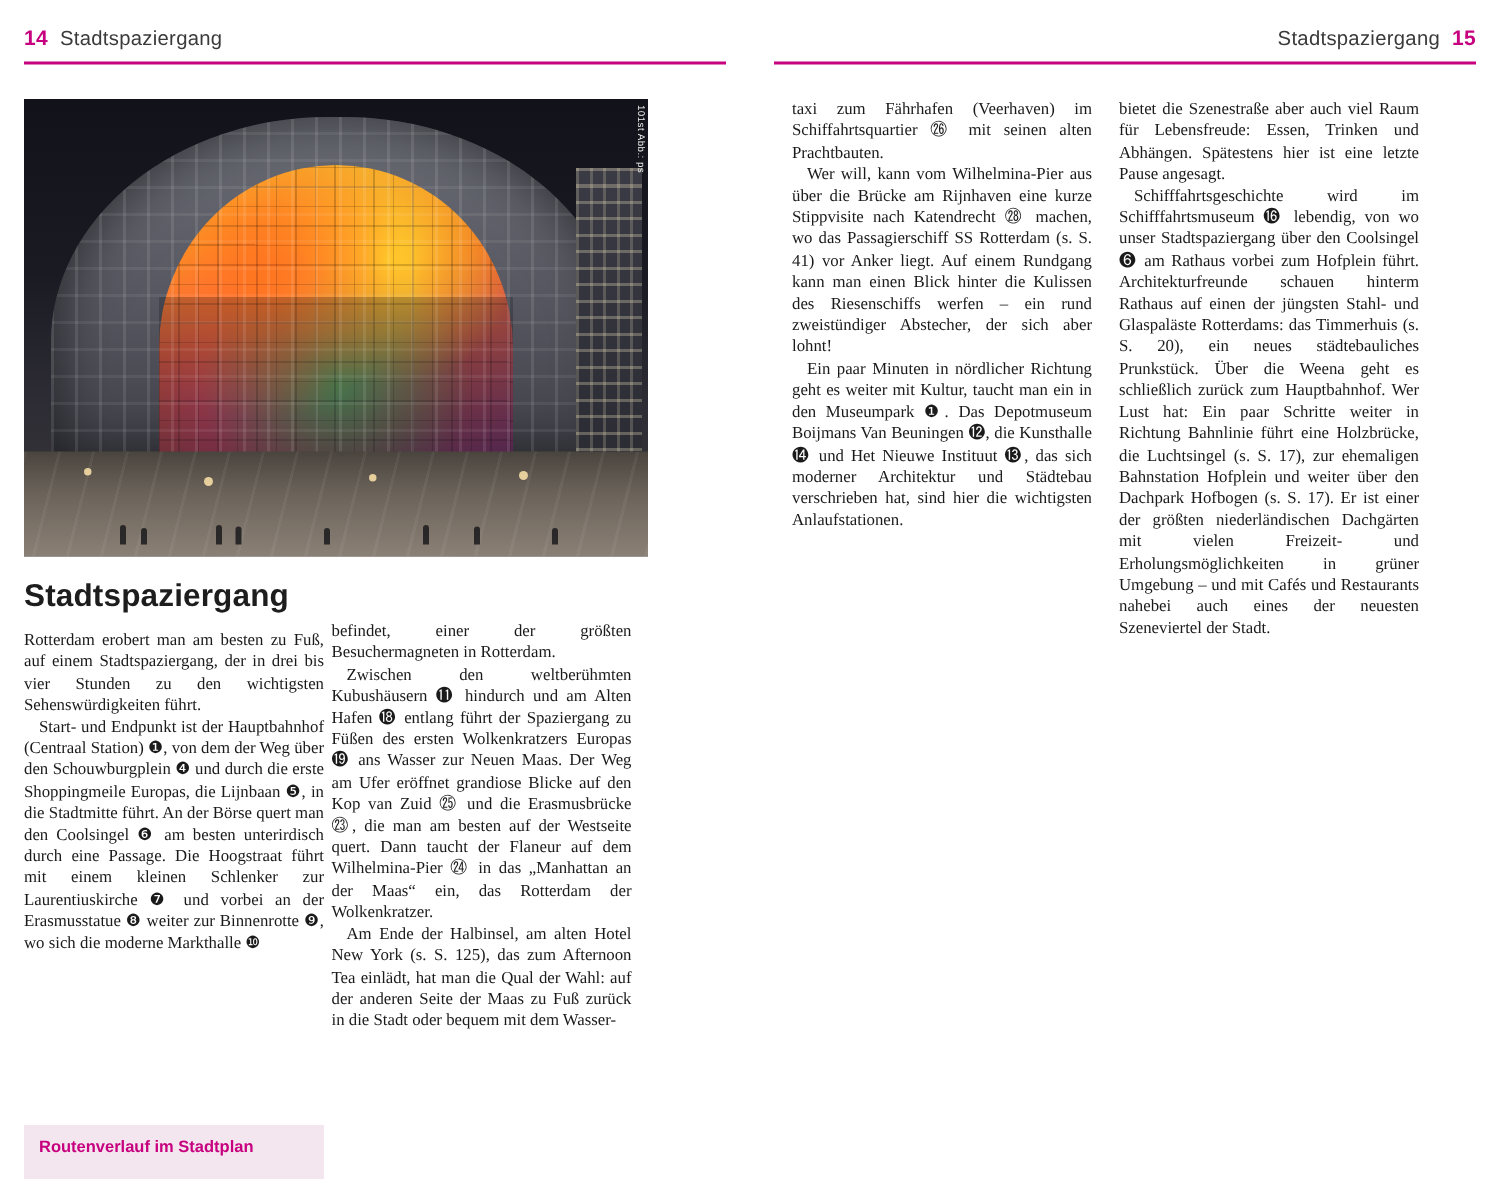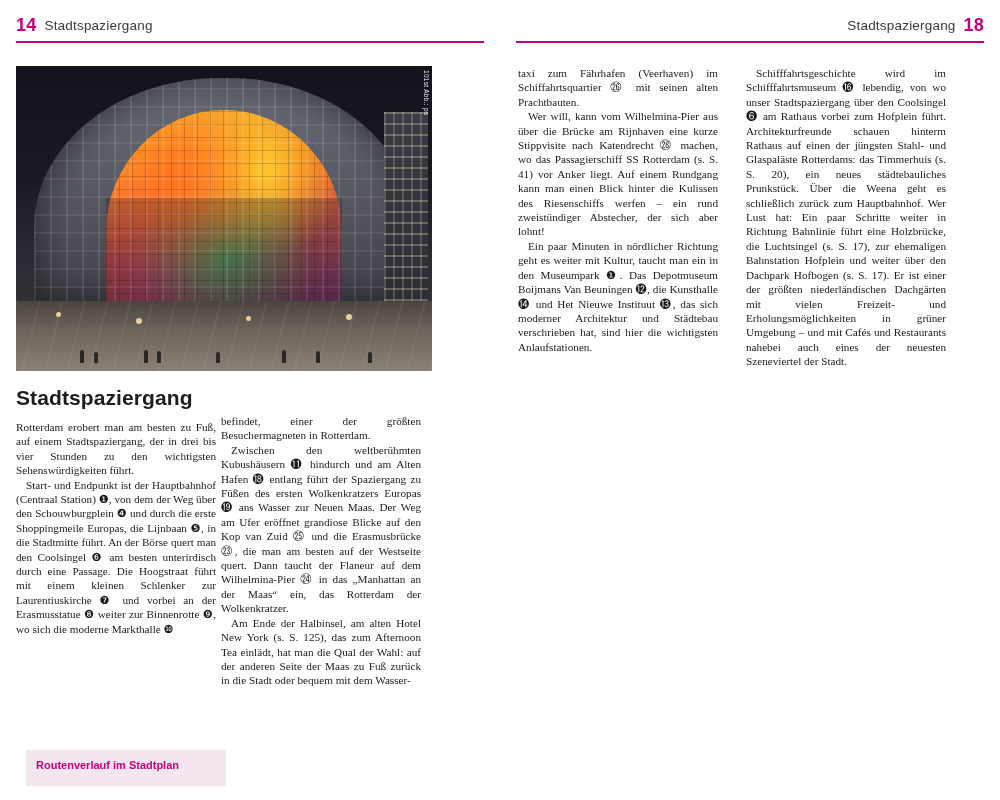"14" .folio { font-size: 18px -> 14px }
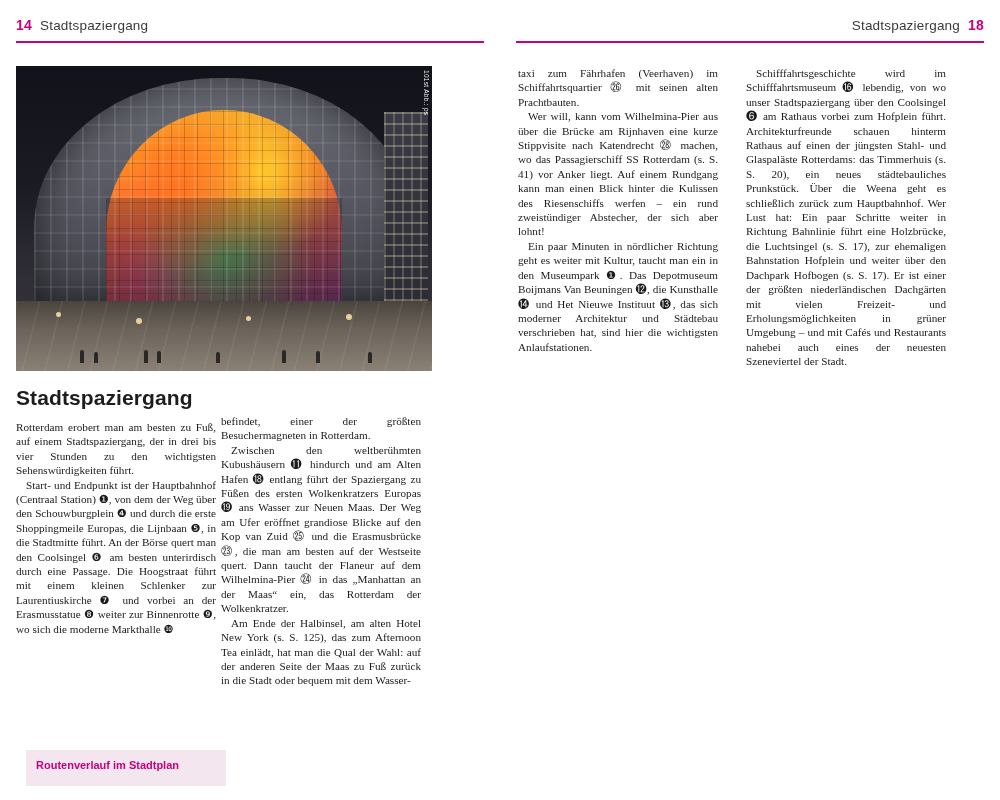"18" span.folio { text: 18 -> 15 }
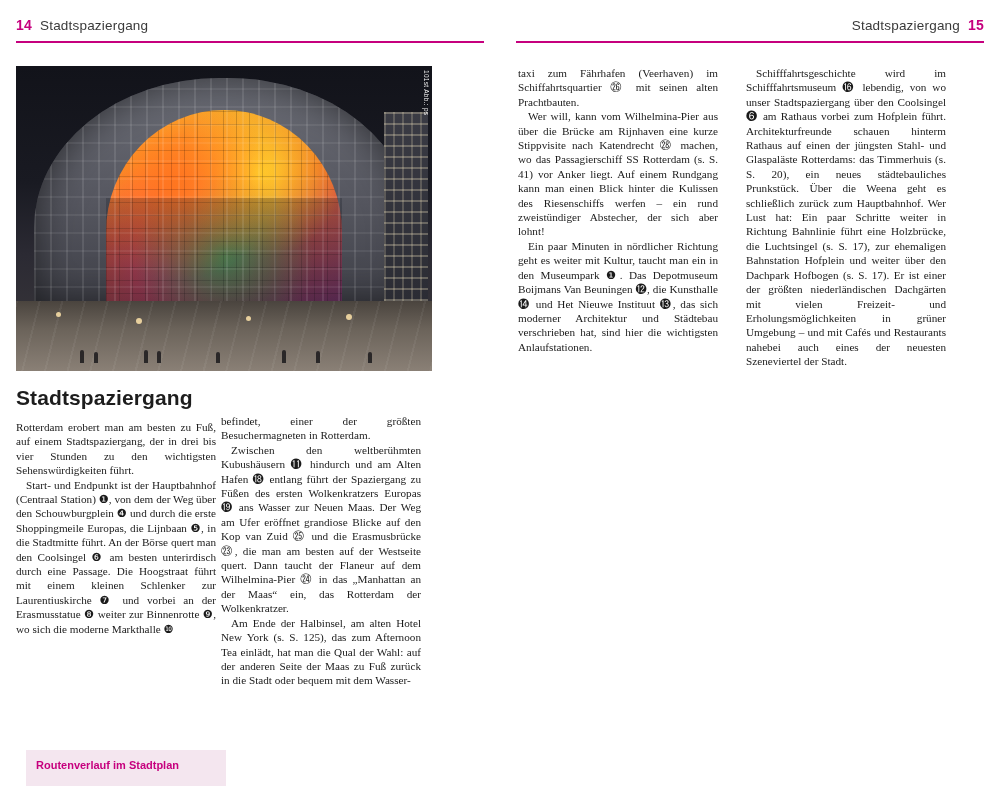"taxi zum Fährhafen (Veerhaven) im" div.col { left: 18px -> 28px }
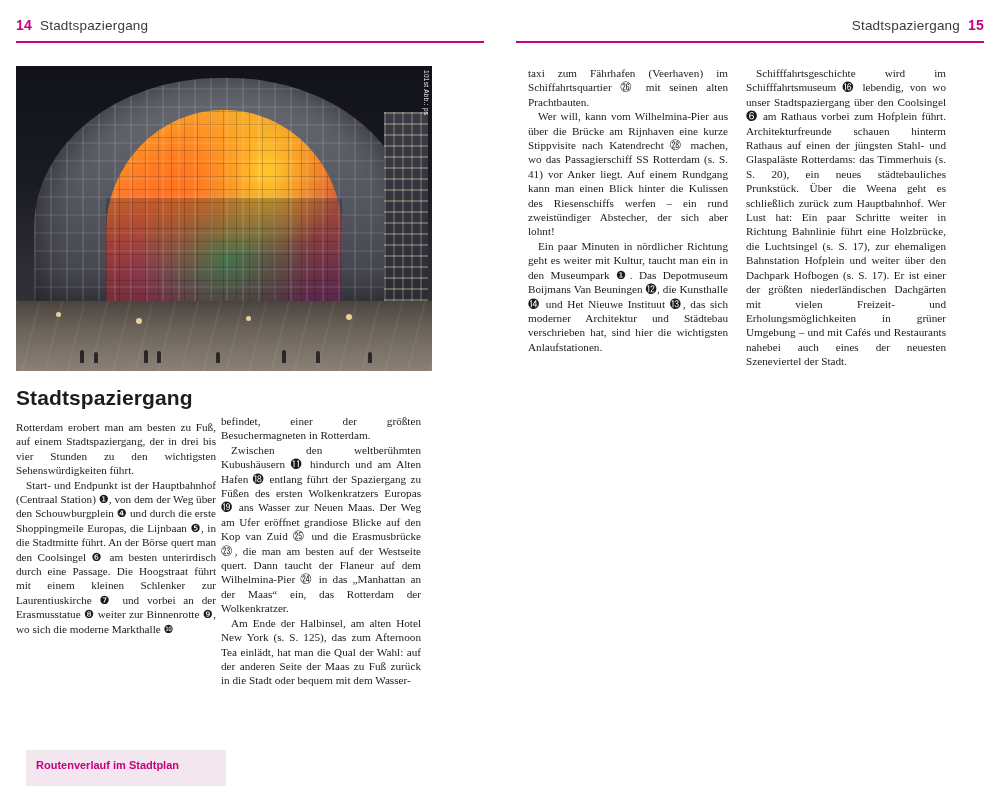"bietet die Szenestraße aber auch" p.first { html: none -> <p>bietet die Szenestraße aber auch viel Raum für Lebensfreude: Essen, Trinken und Abhängen. Spätestens hier ist eine letzte Pause angesagt.</p> }
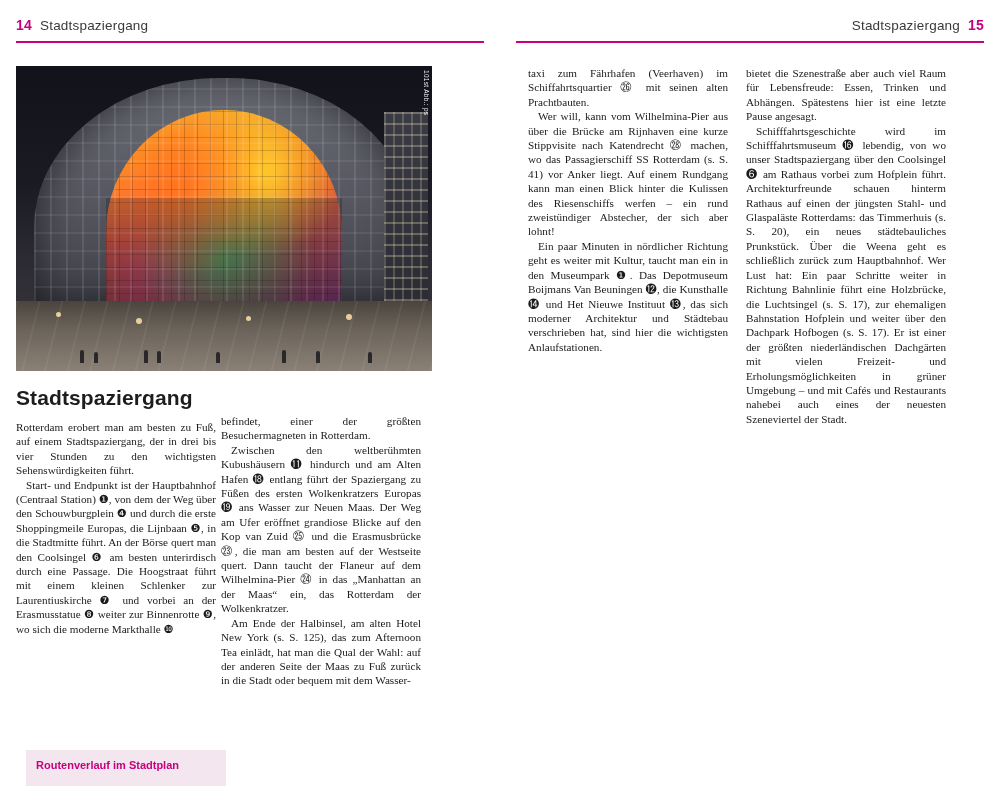"Routenverlauf im Stadtplan" .infobox { margin-left: 10px -> none }
